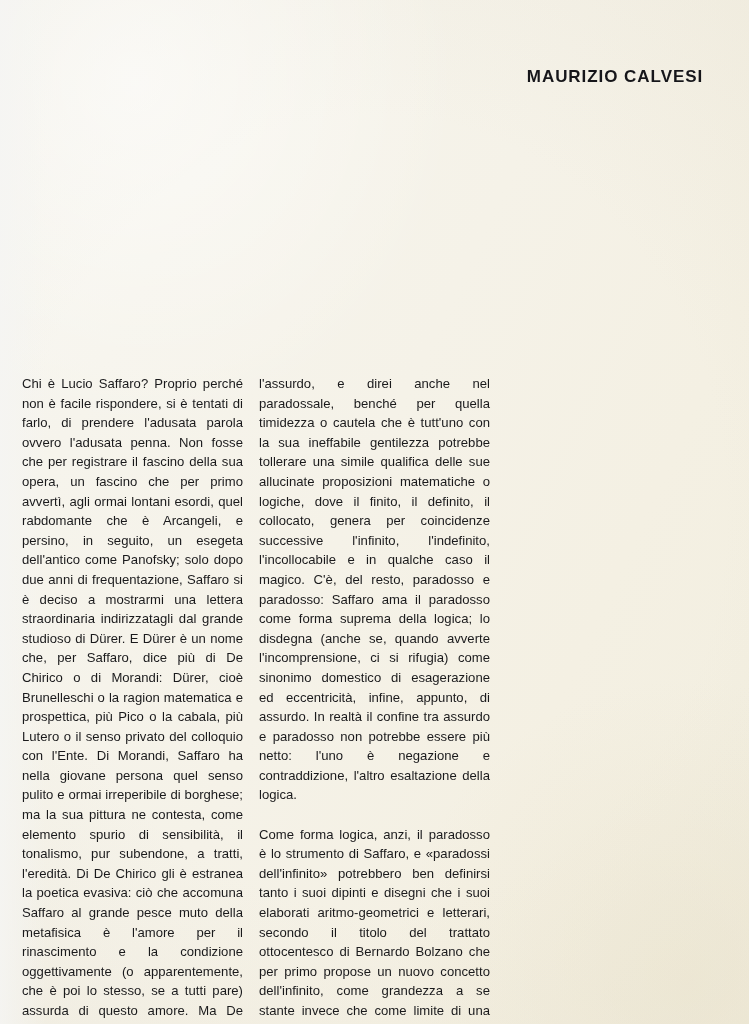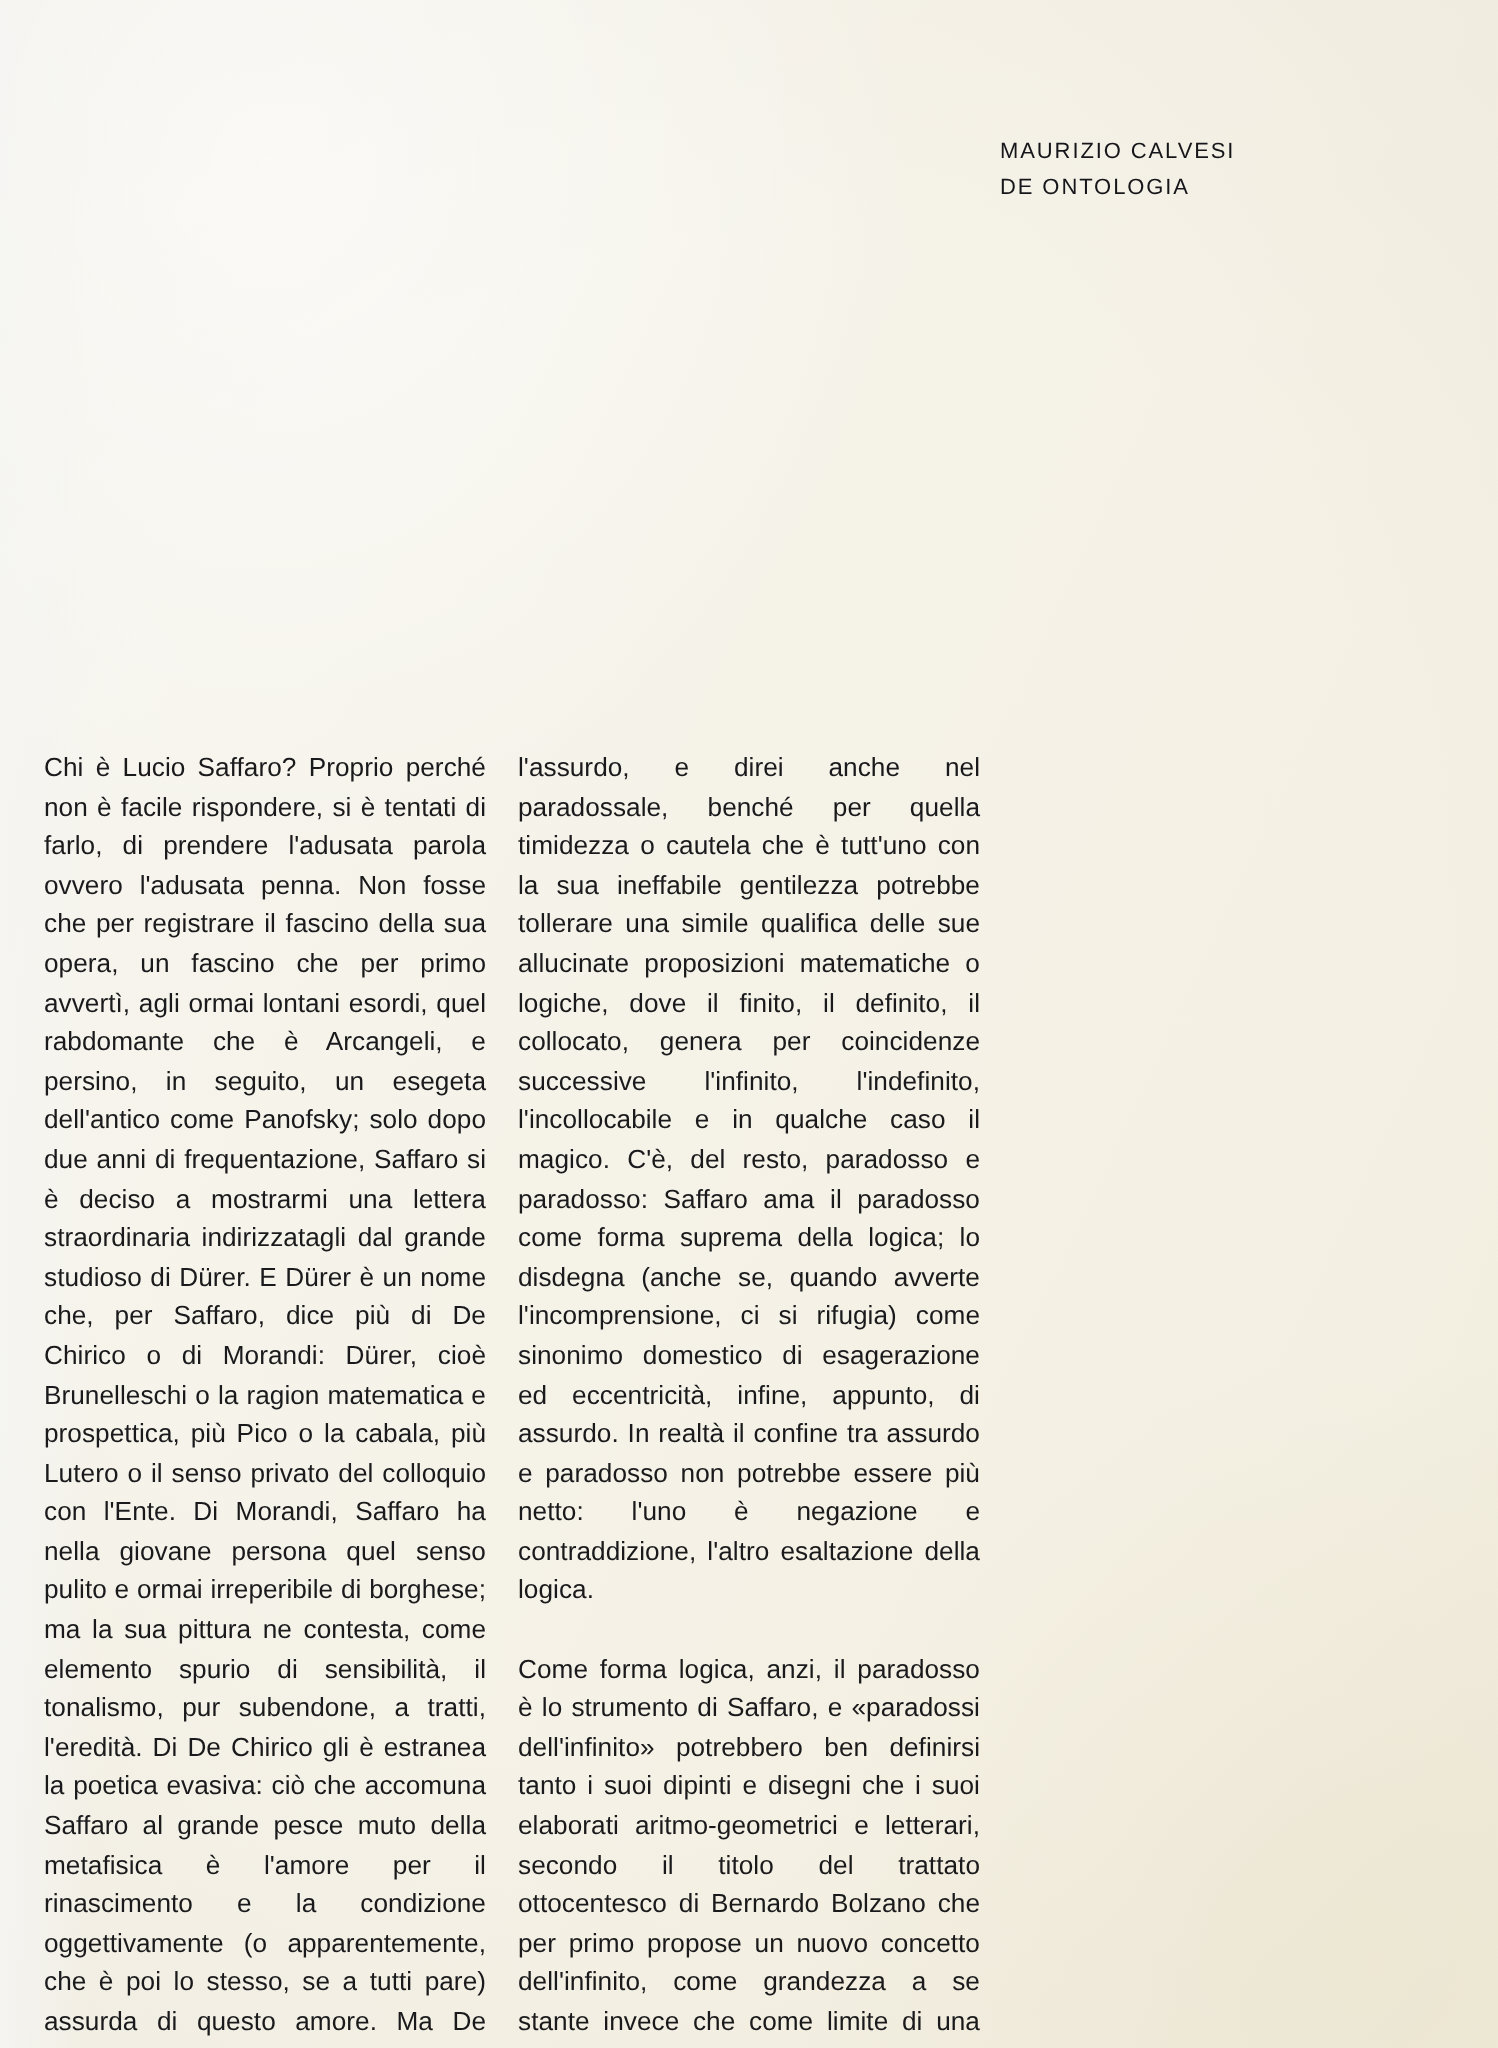"MAURIZIO CALVESI" #running-head { font-size: 11px -> 17px; font-weight: normal -> bold; text-align: left -> center }
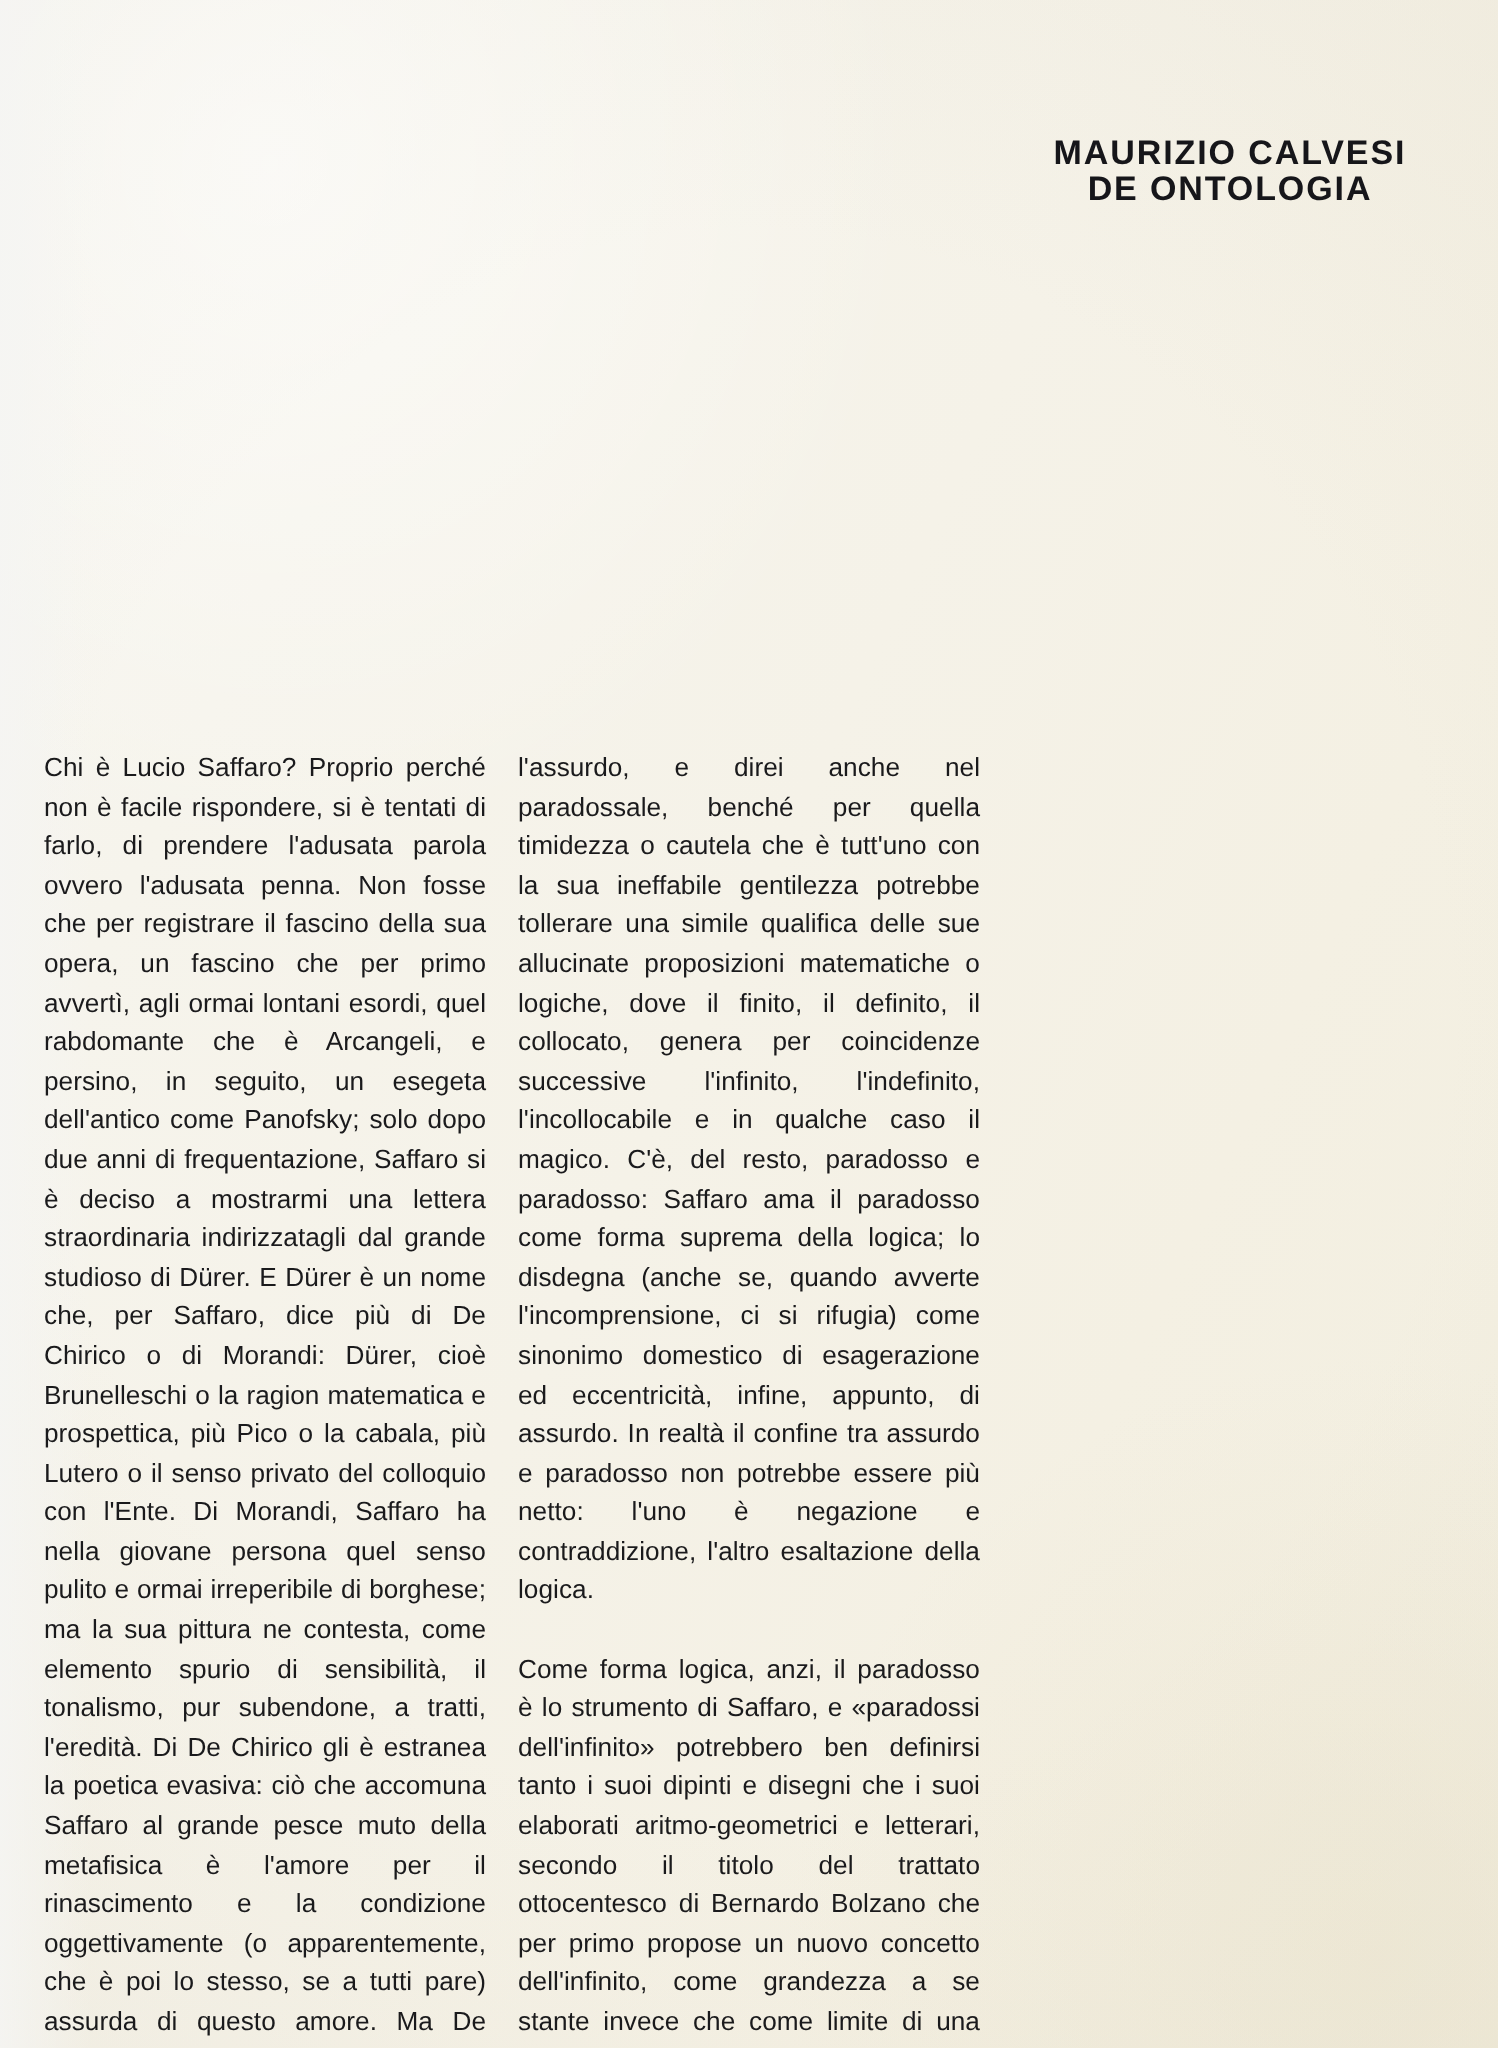"DE ONTOLOGIA" span.hline { html: <span>DE ONTOLOGIA</span> -> none }
